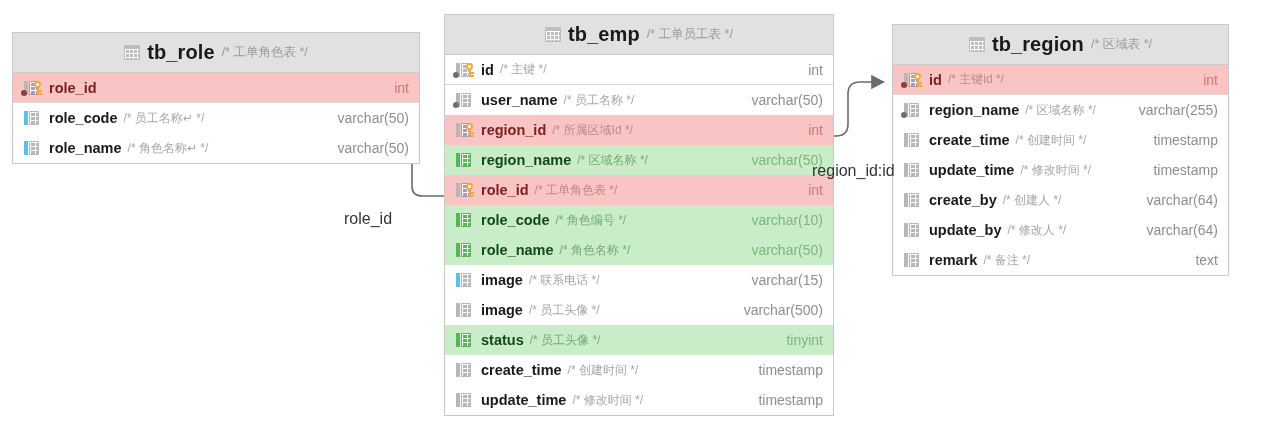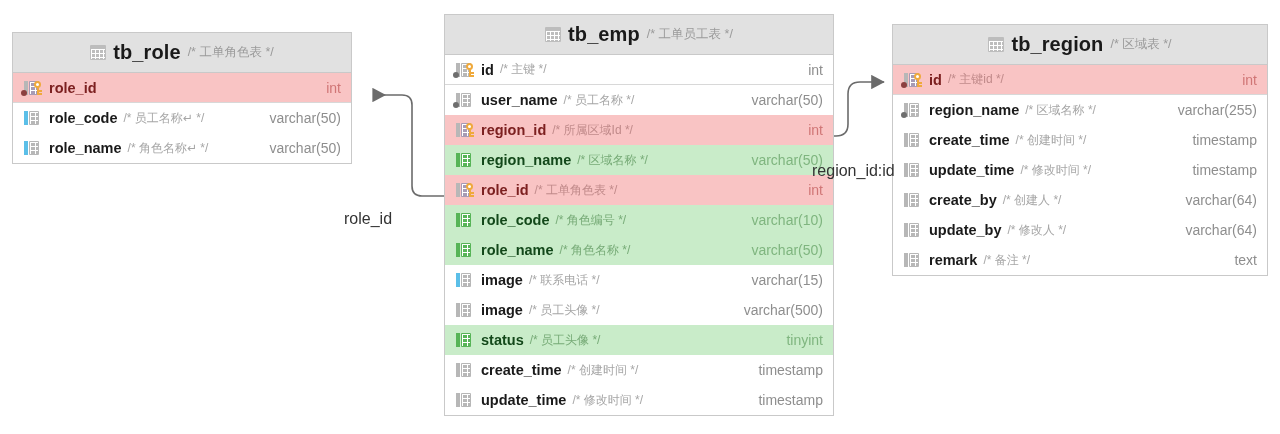"tb_role" div.tbl { width: 340px -> 408px }
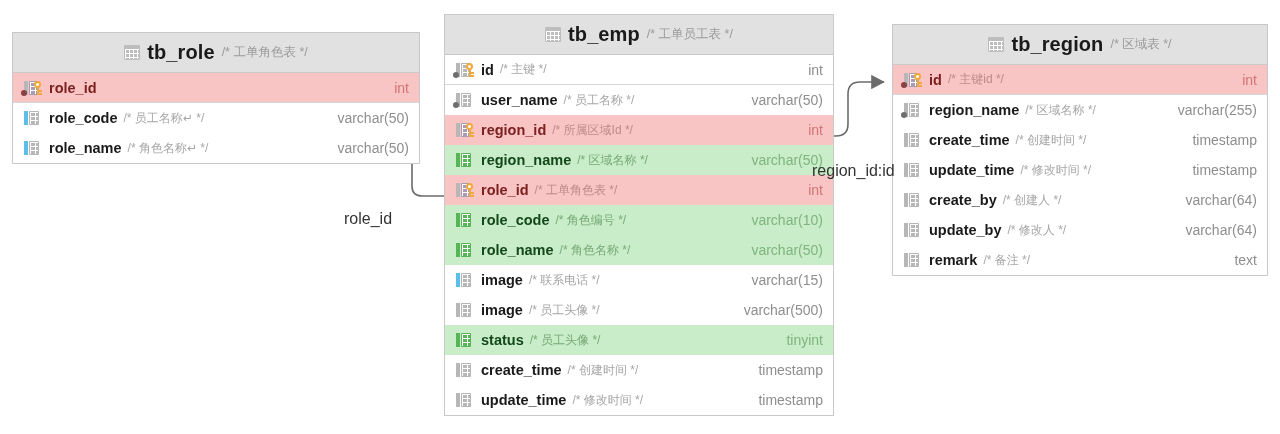"tb_region" div.tbl { width: 376px -> 337px }
